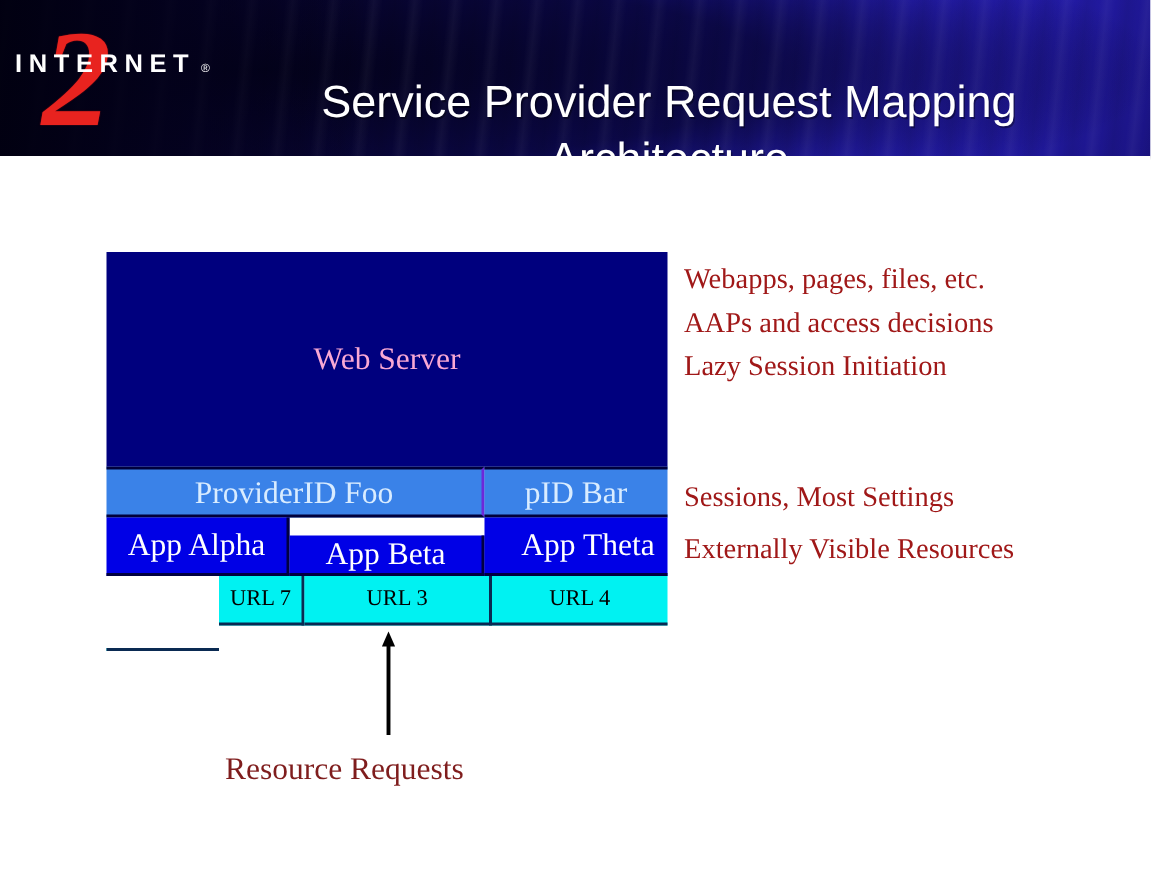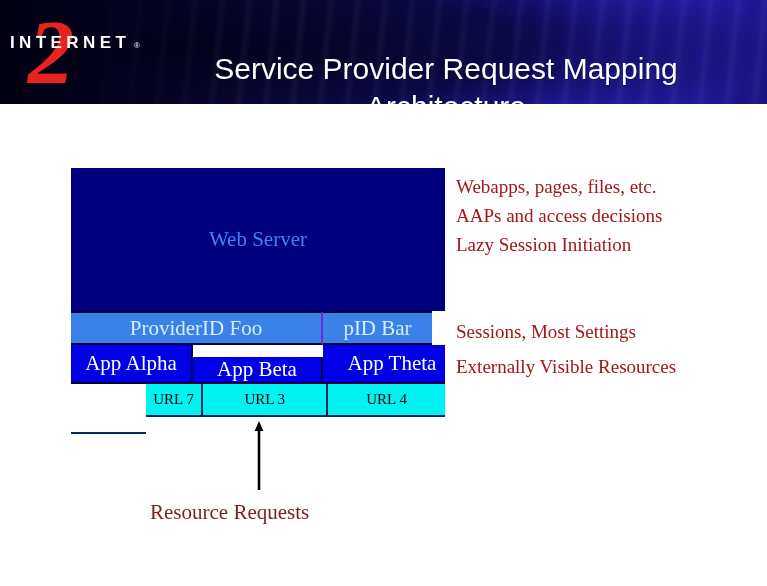"Web Server" .webserver-box { color: #3b82f6 -> #f9a8d4 }
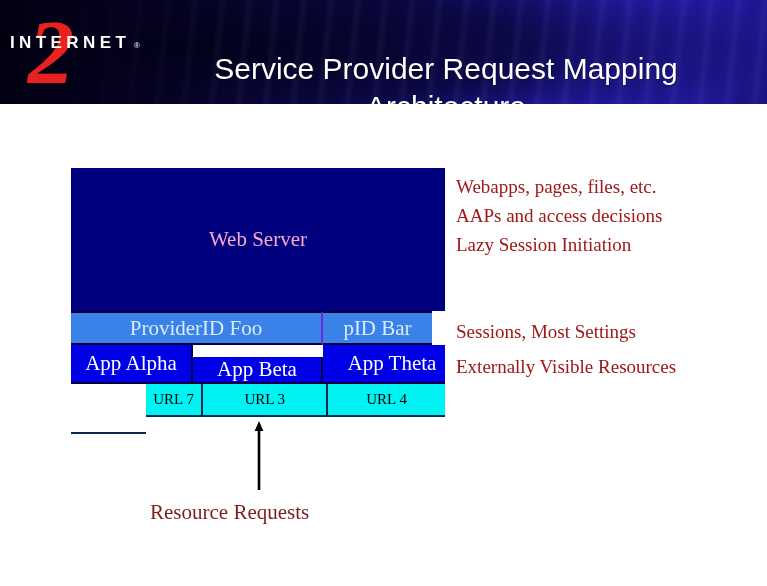"pID Bar" .w-bar { width: 109px -> 122px }
